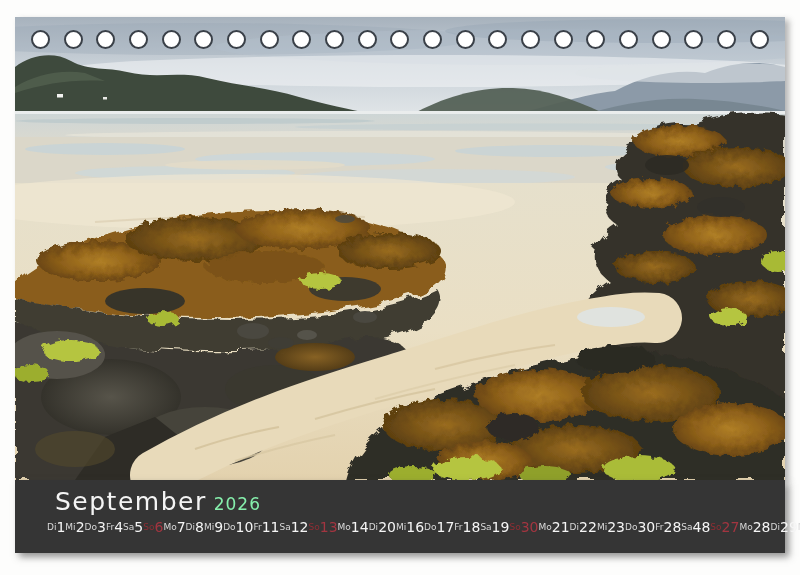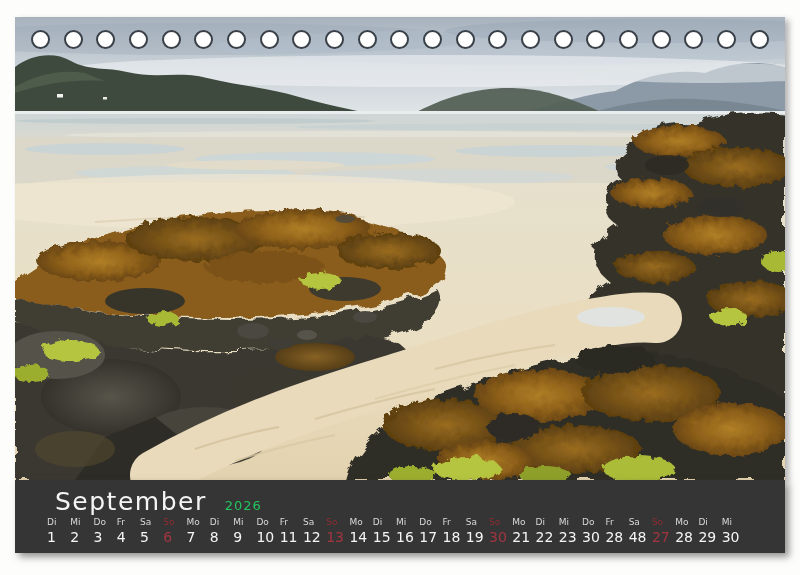"September" .title-row { gap: 18px -> 7px }
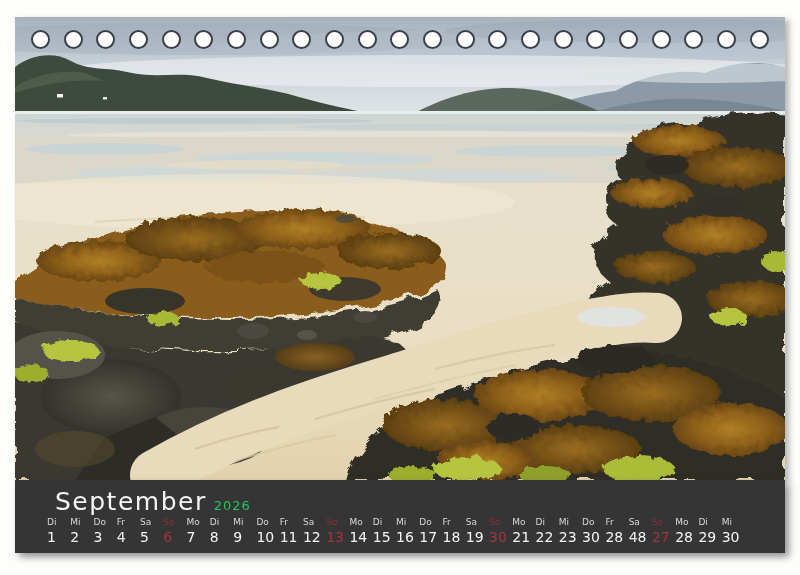"2026" .year { color: #22c55e -> #86efac; font-size: 13px -> 17px }
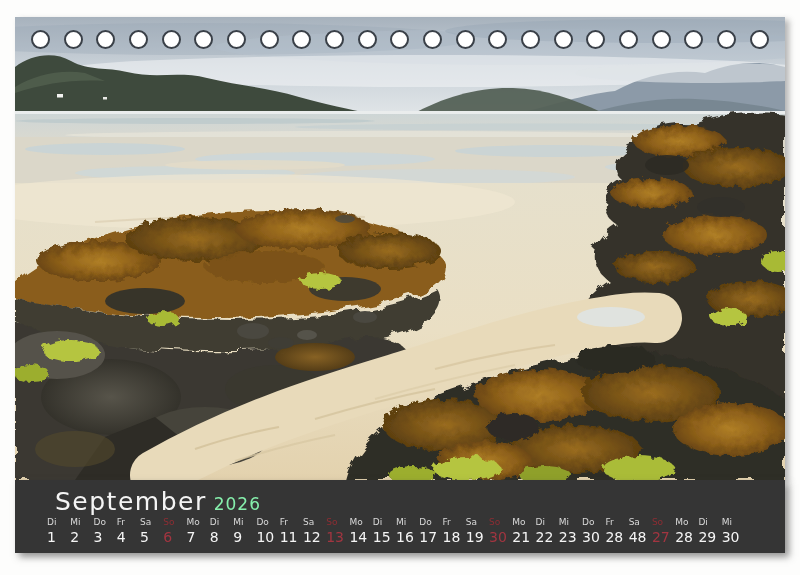"Di" .day { align-items: none -> center; flex-direction: column -> row }
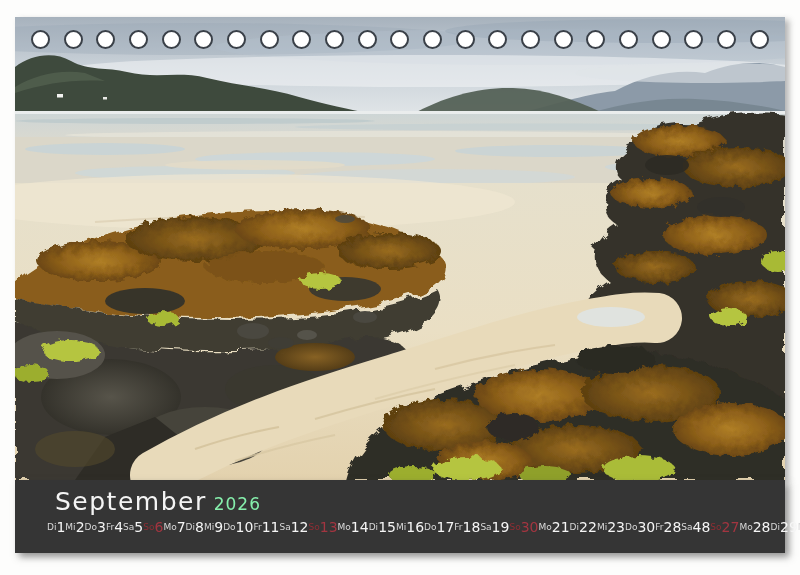"15" span.num { text: 15 -> 20 }
